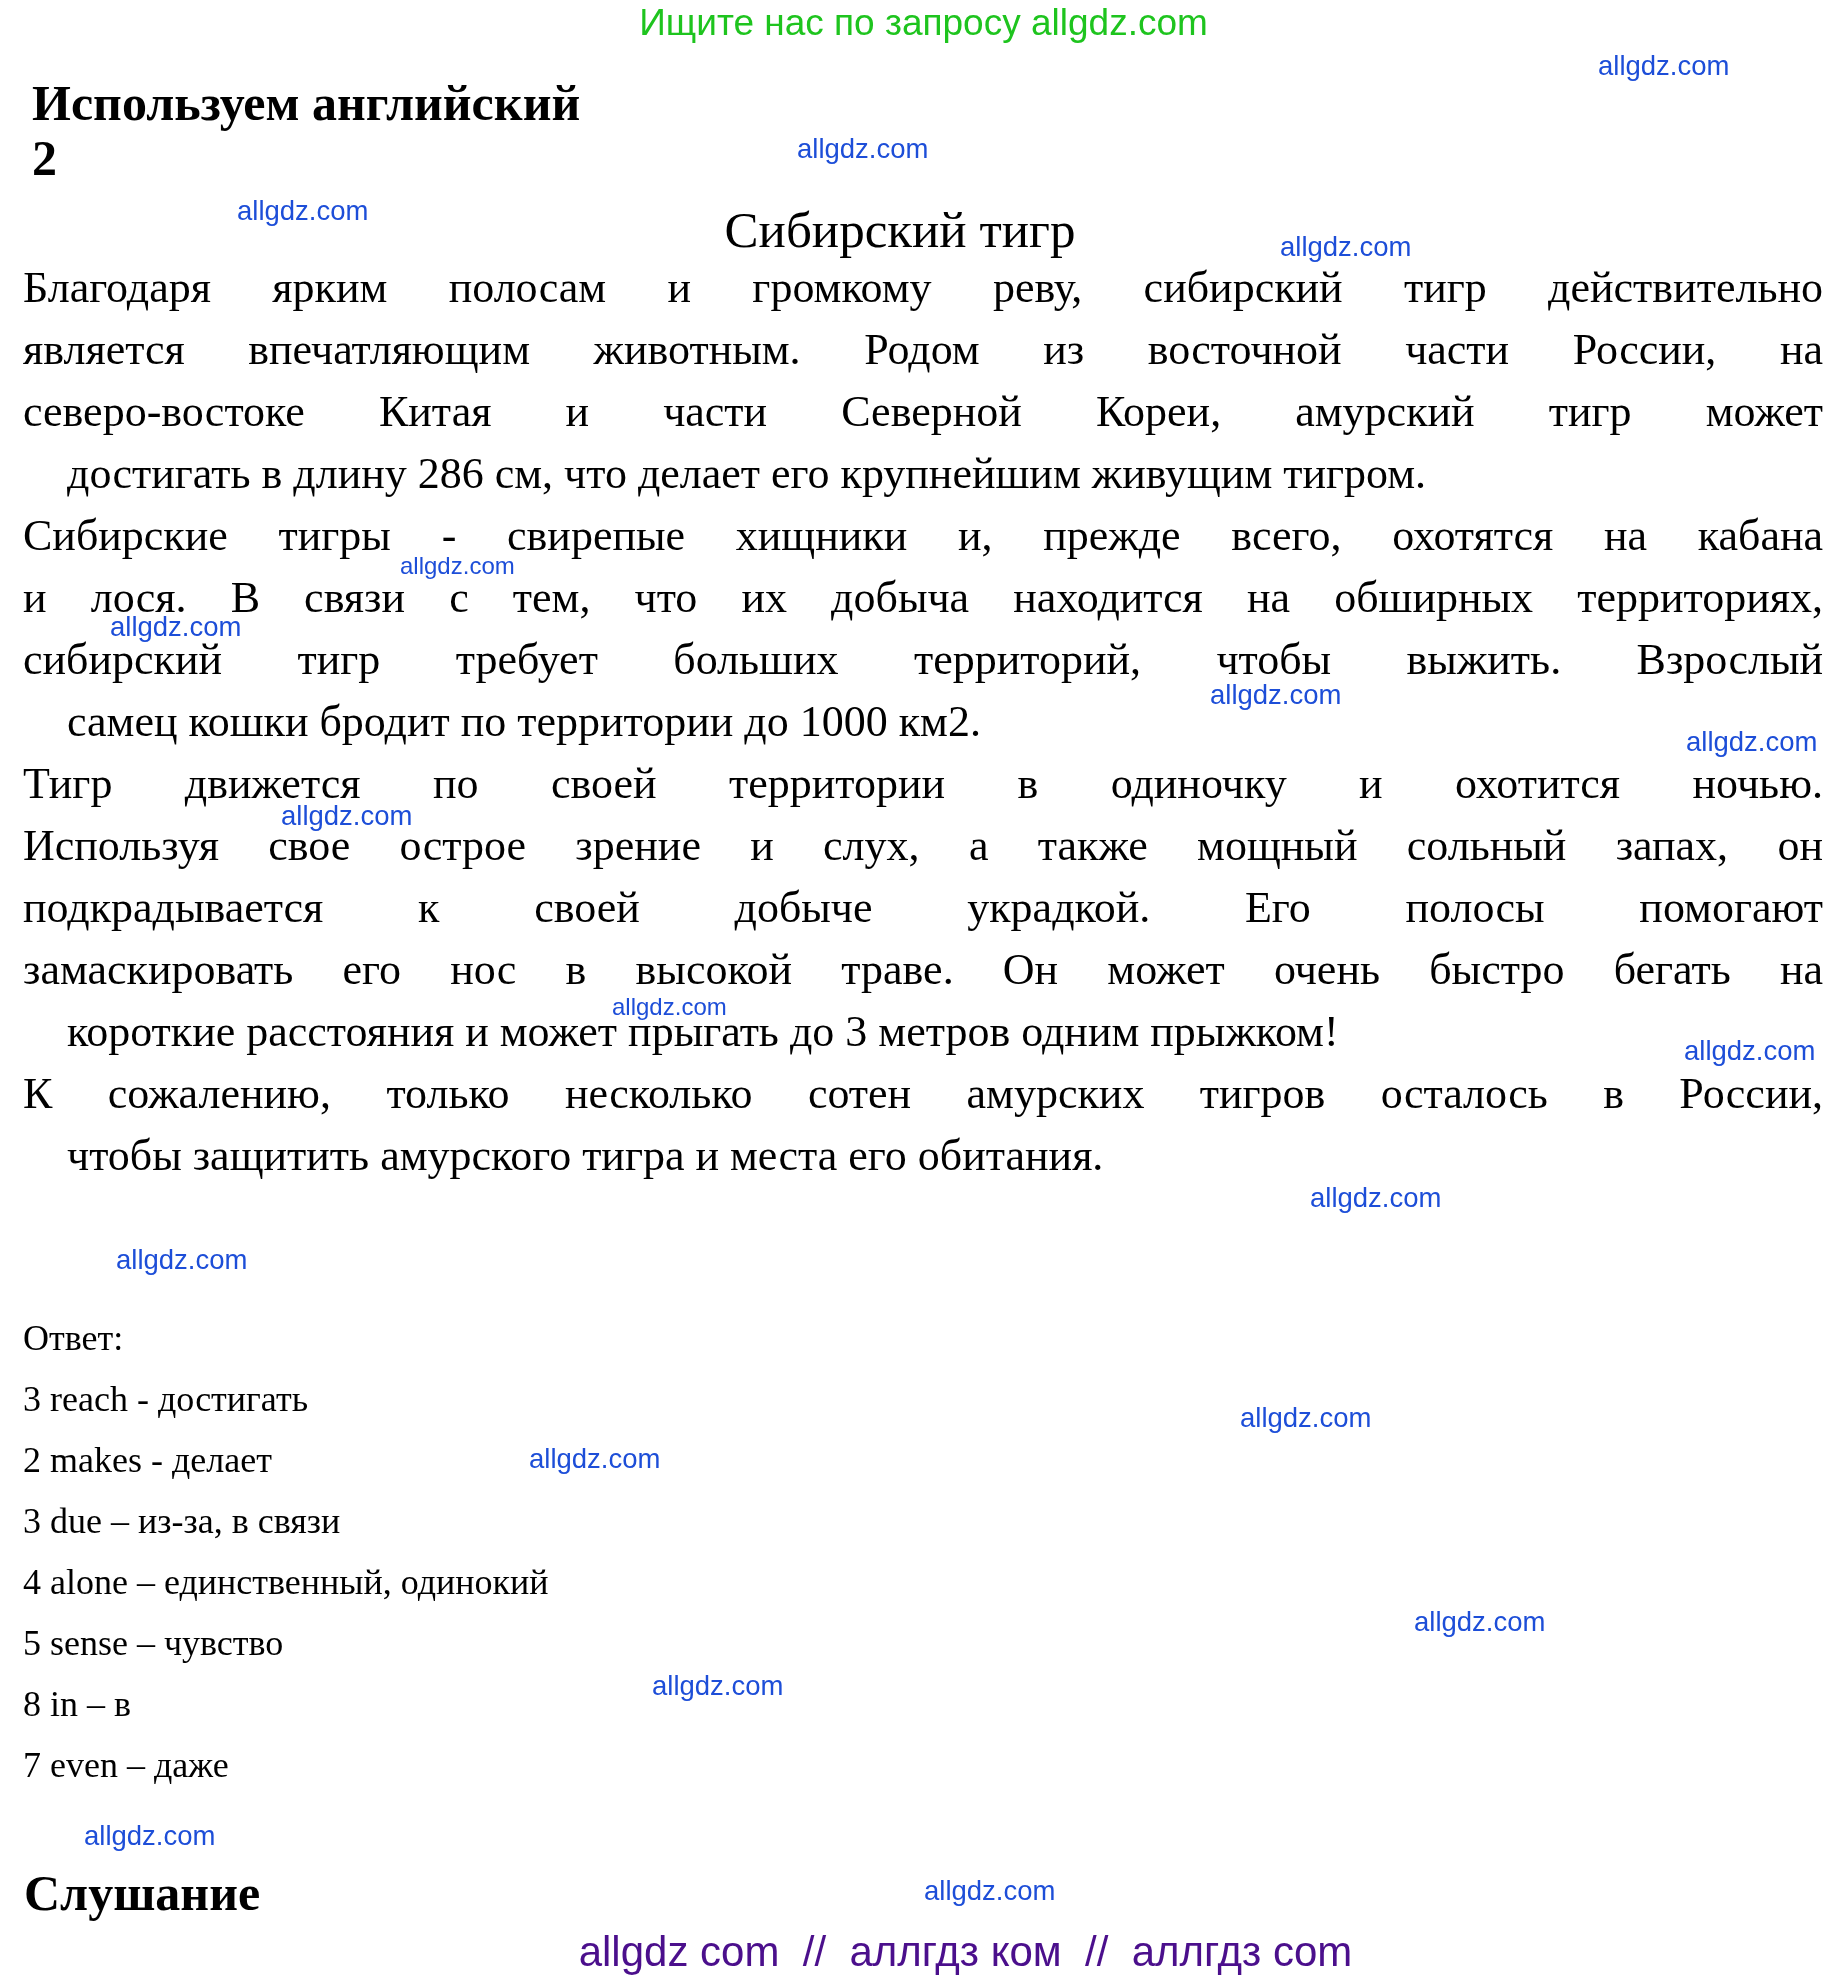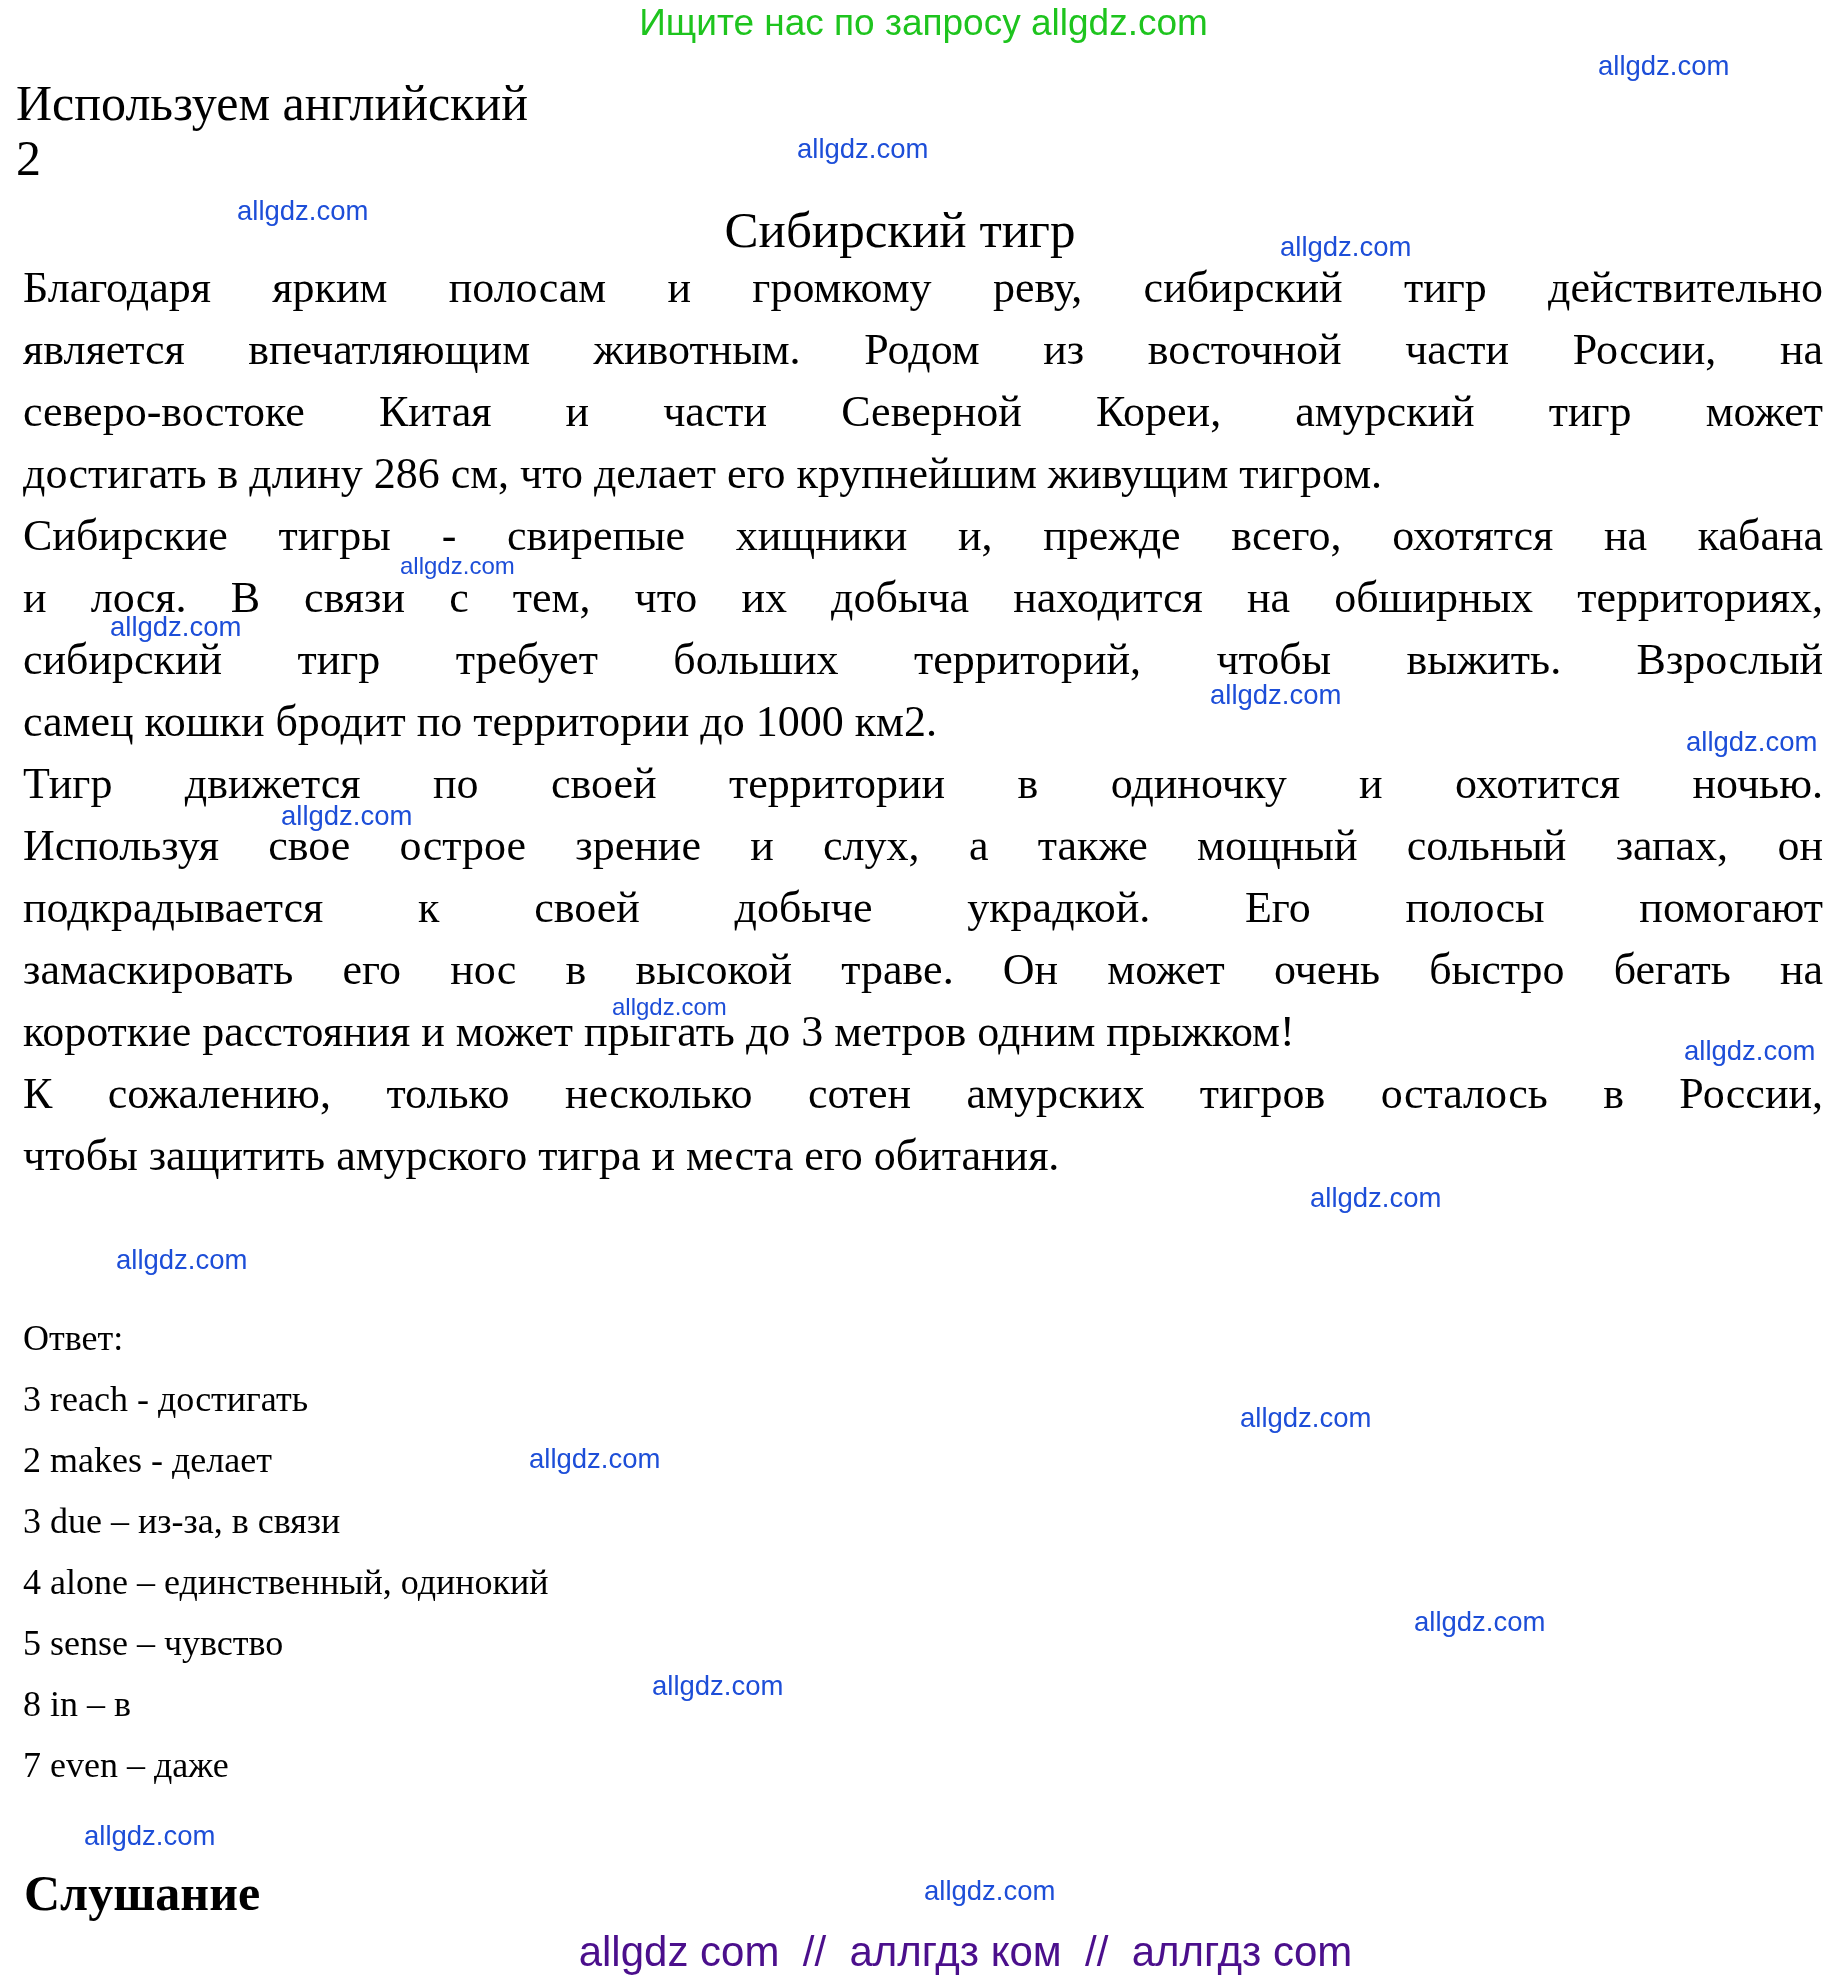"Используем английский" .doc-heading { font-weight: normal -> bold; left: 16px -> 32px }
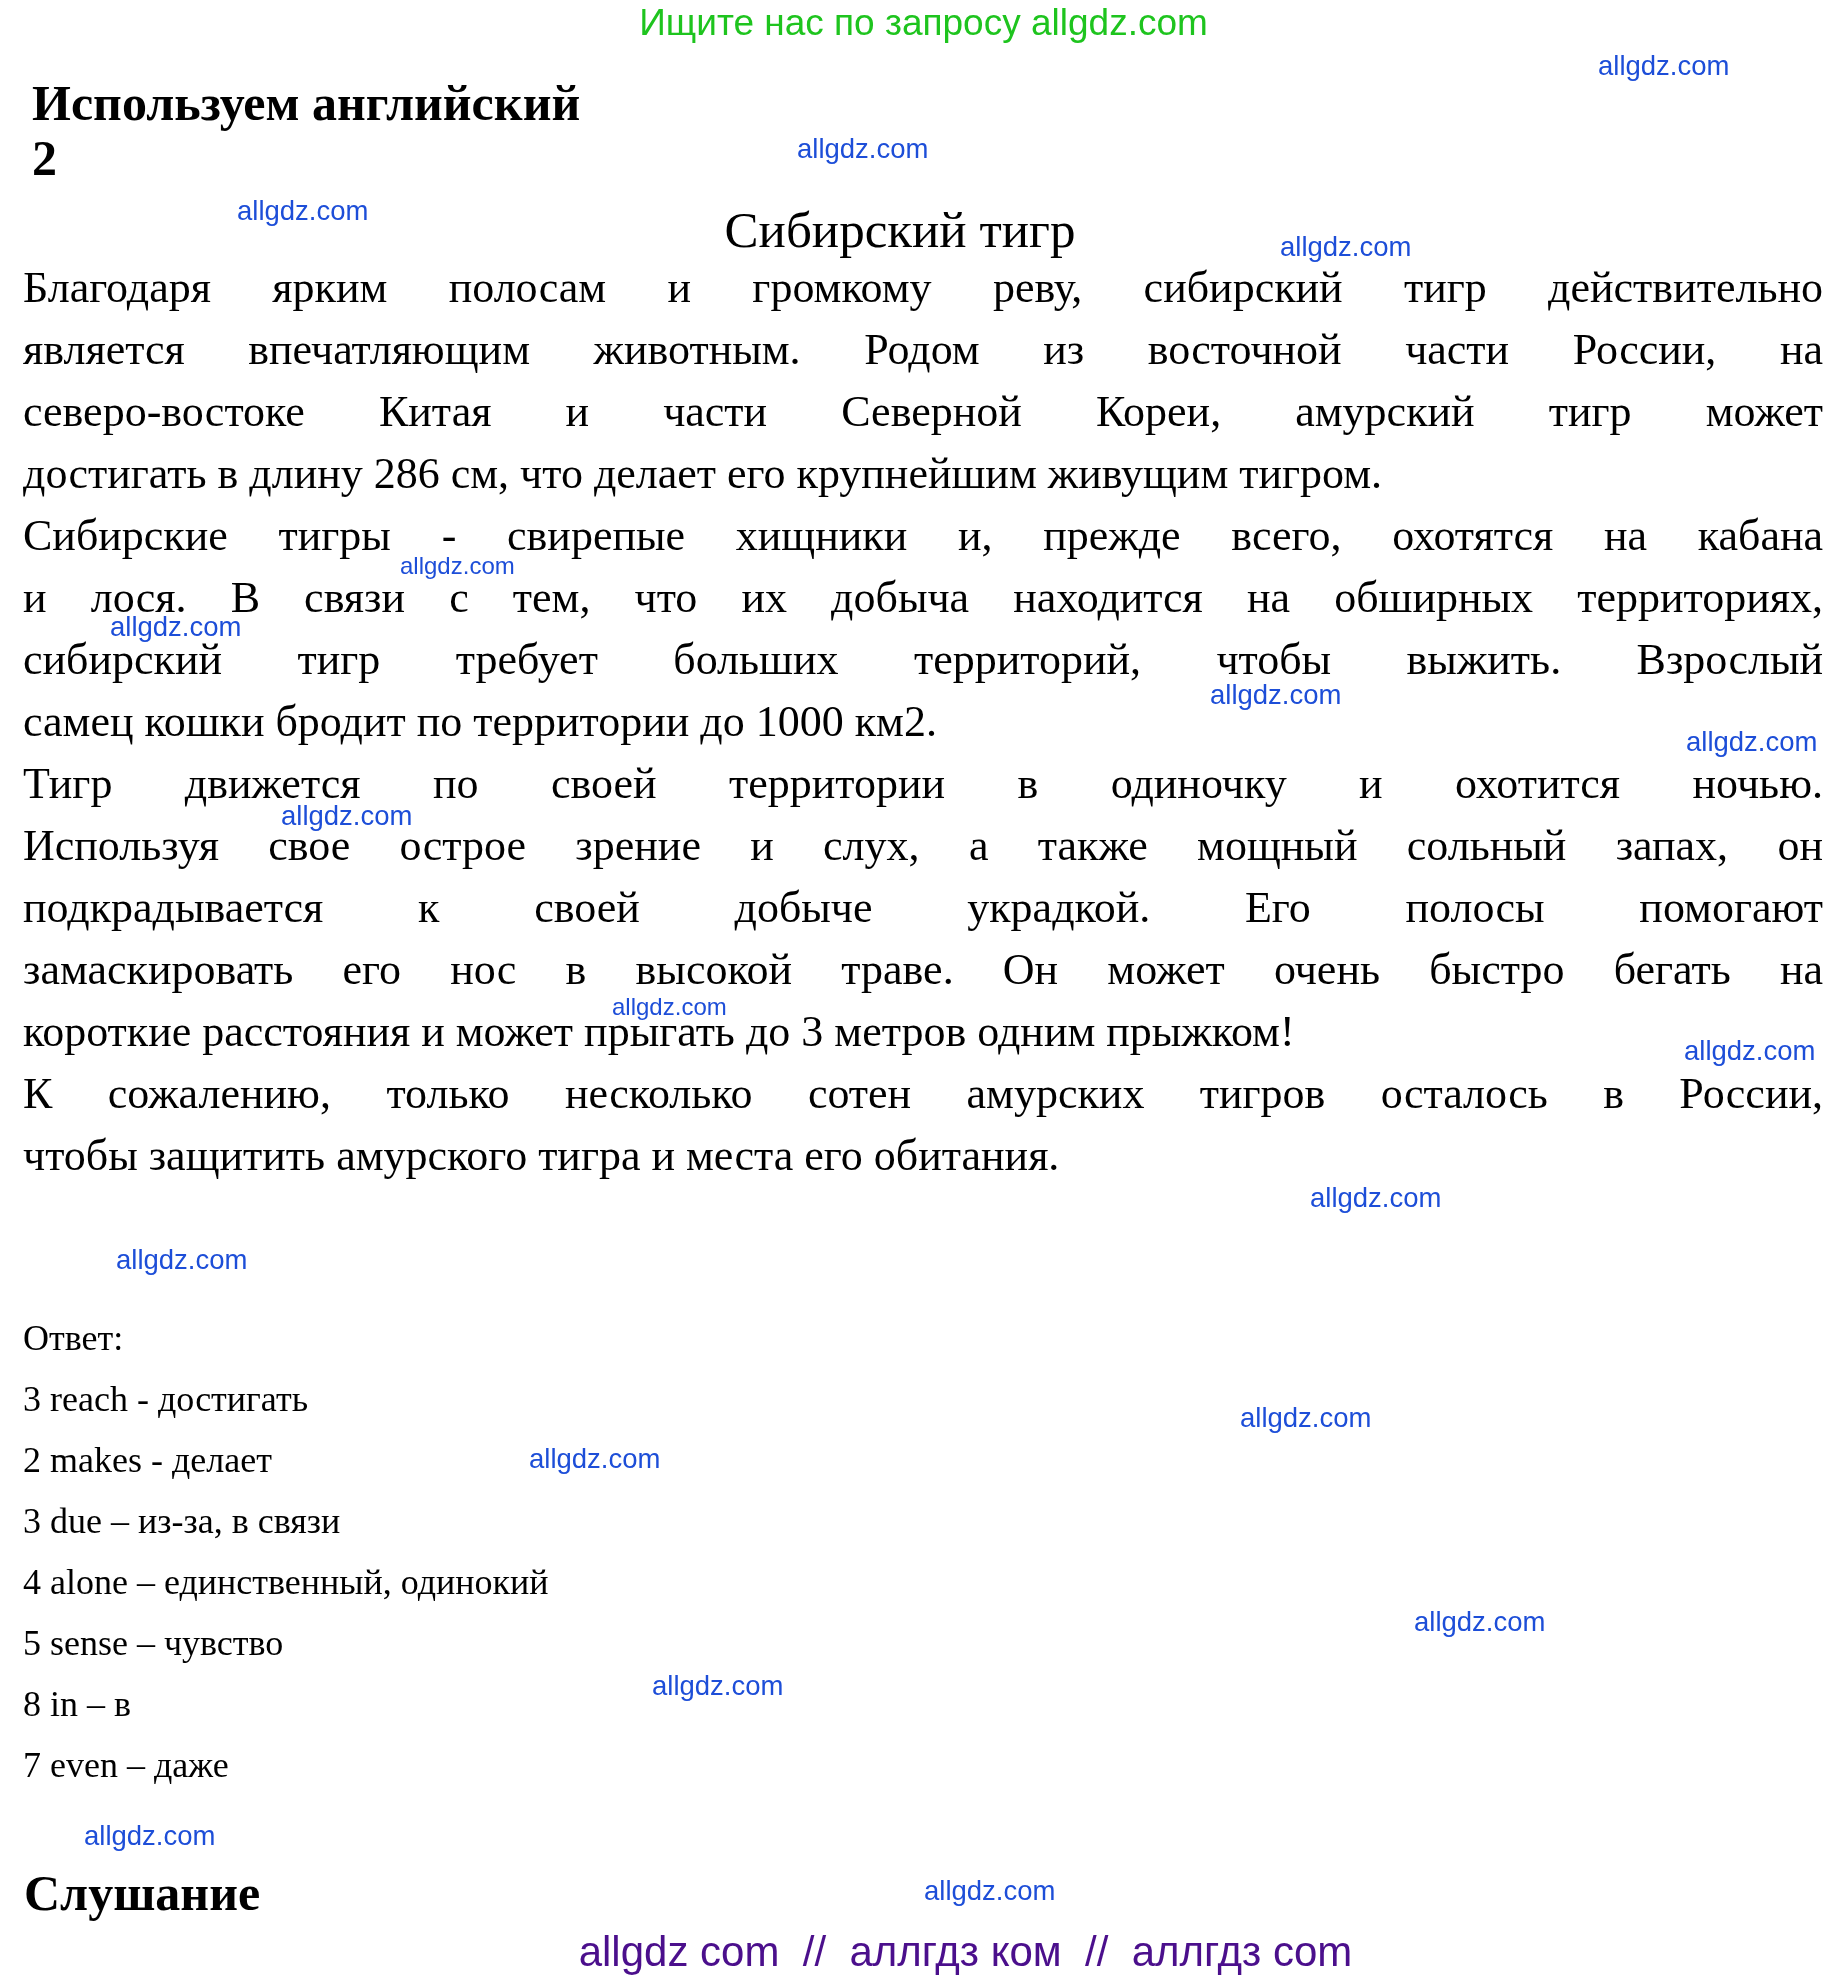"достигать в длину 286 см," .tline.end { margin-left: none -> 44px }
